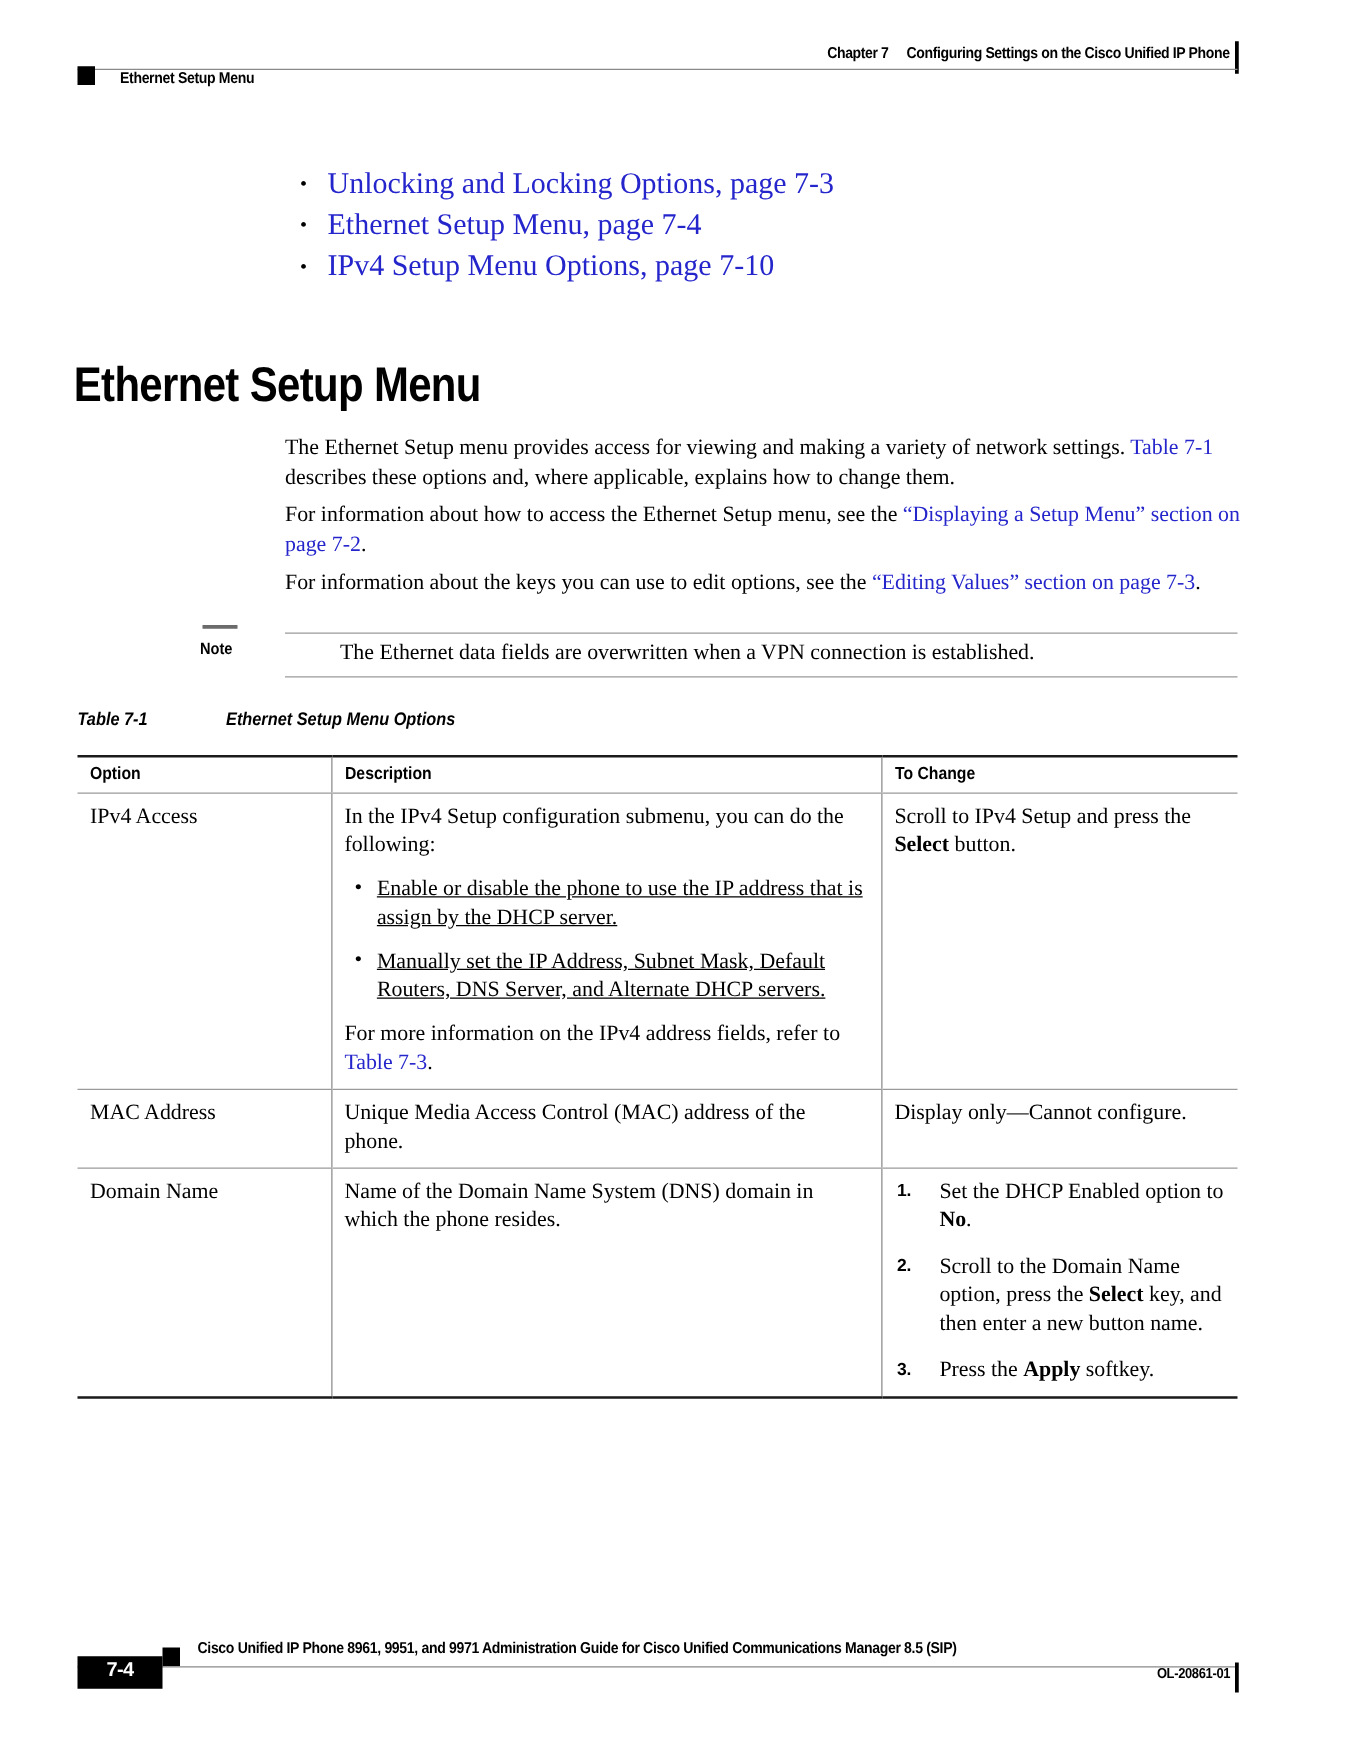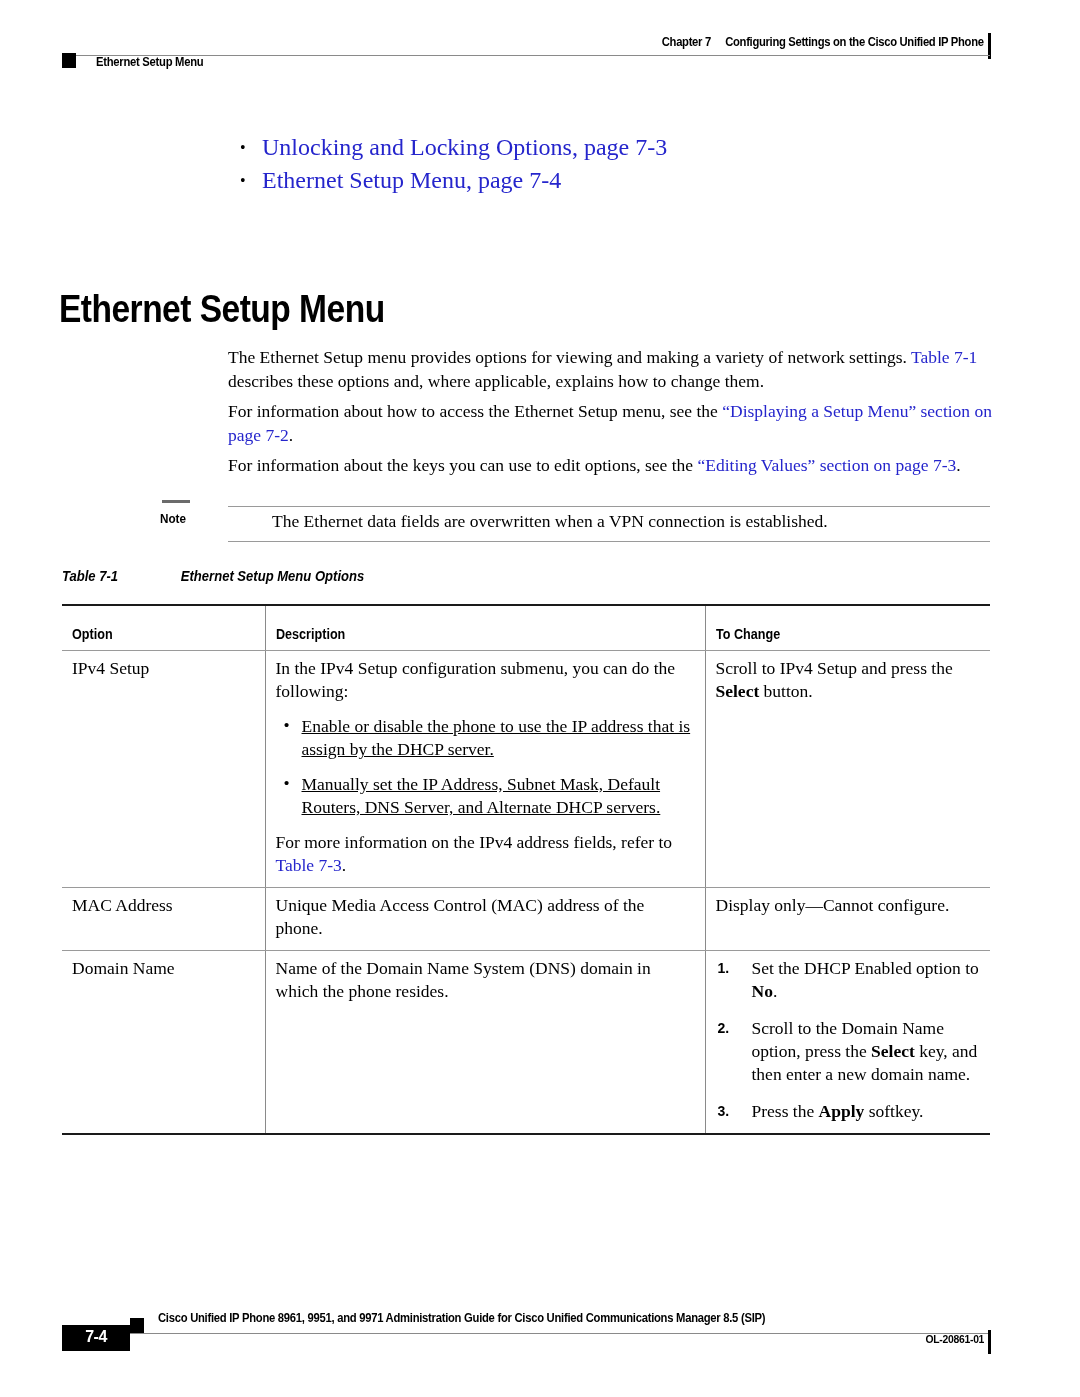"IPv4 Setup Menu Options, page" div.bullet-item { html: none -> <div>IPv4 Setup Menu Options, page 7-10</div> }
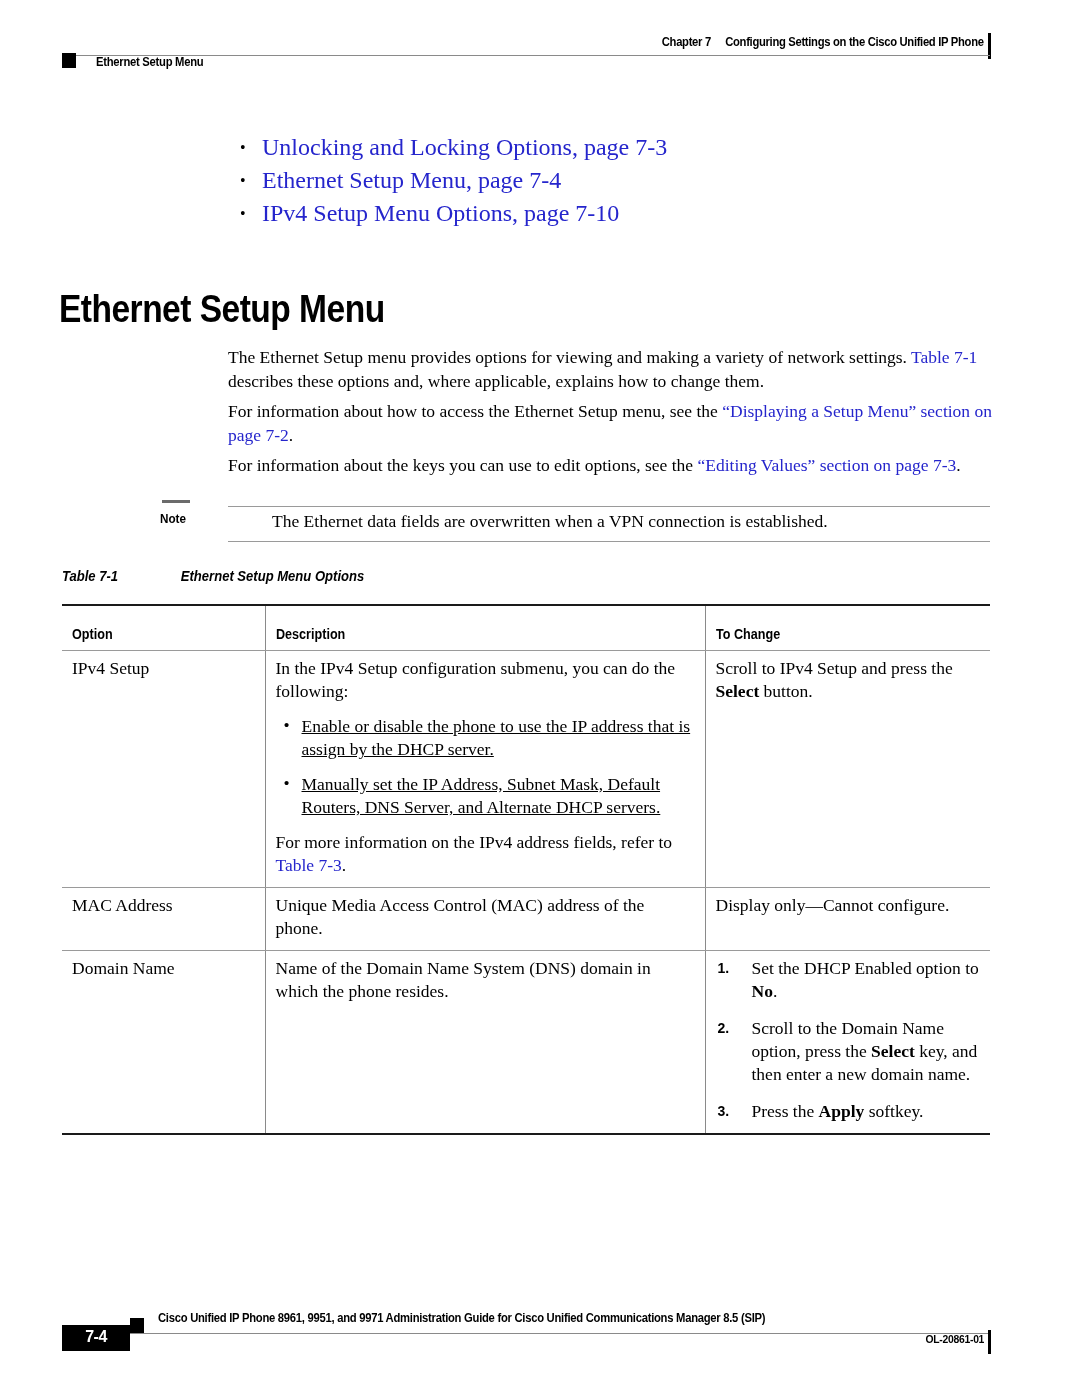"The Ethernet Setup menu provides" span { text: options -> access }
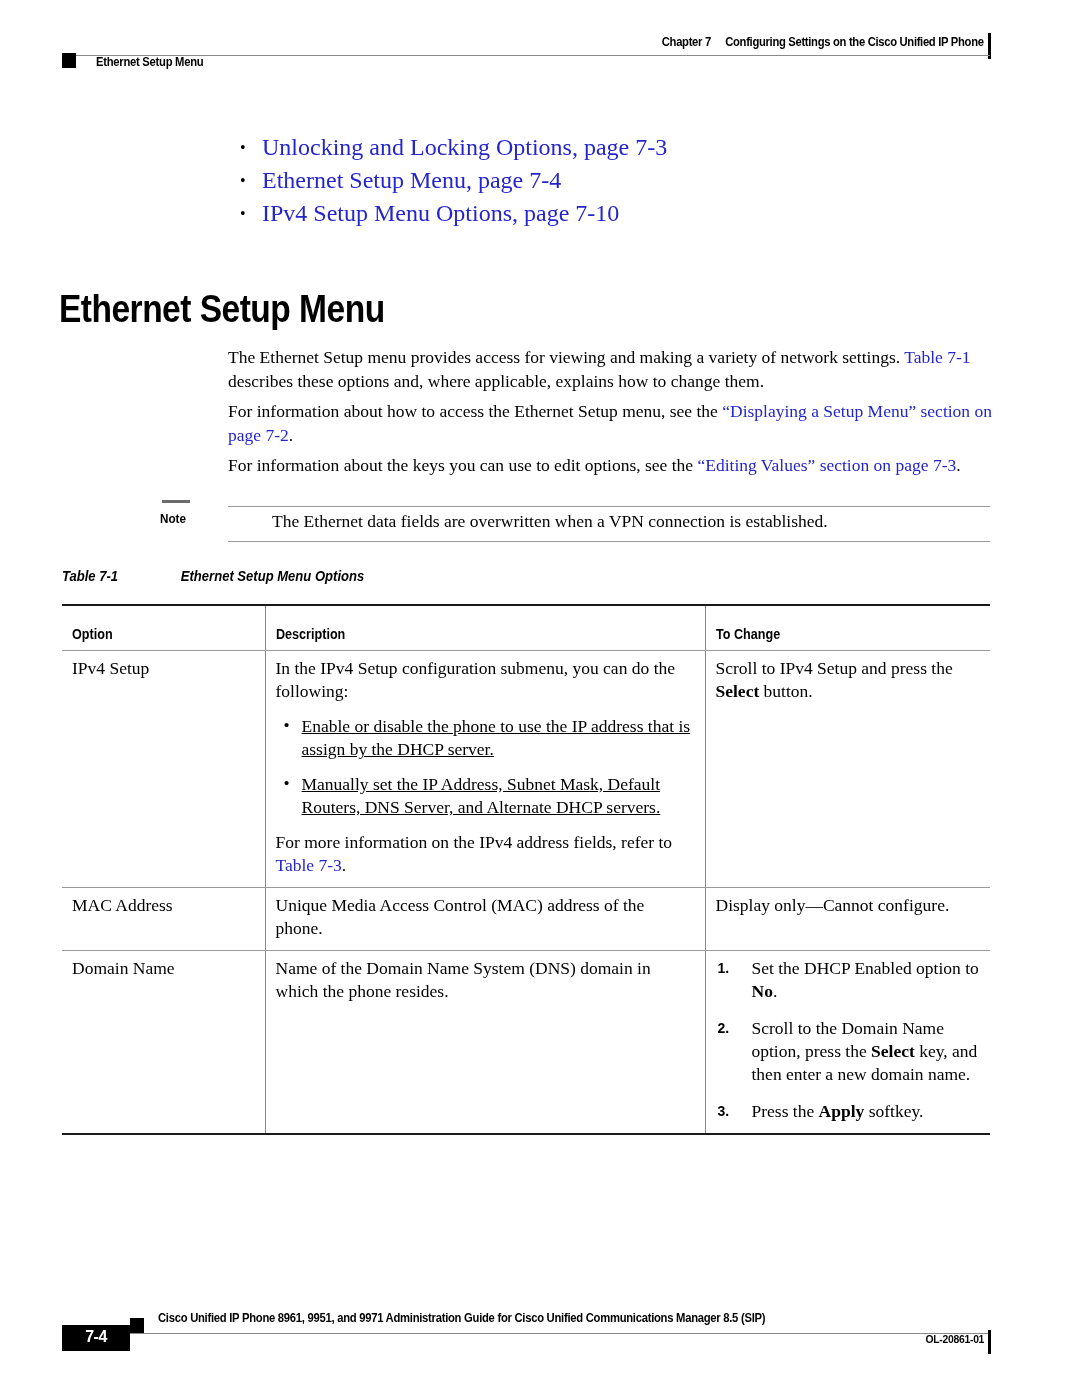"Option" .tbl thead th { padding-top: 20px -> 4px }
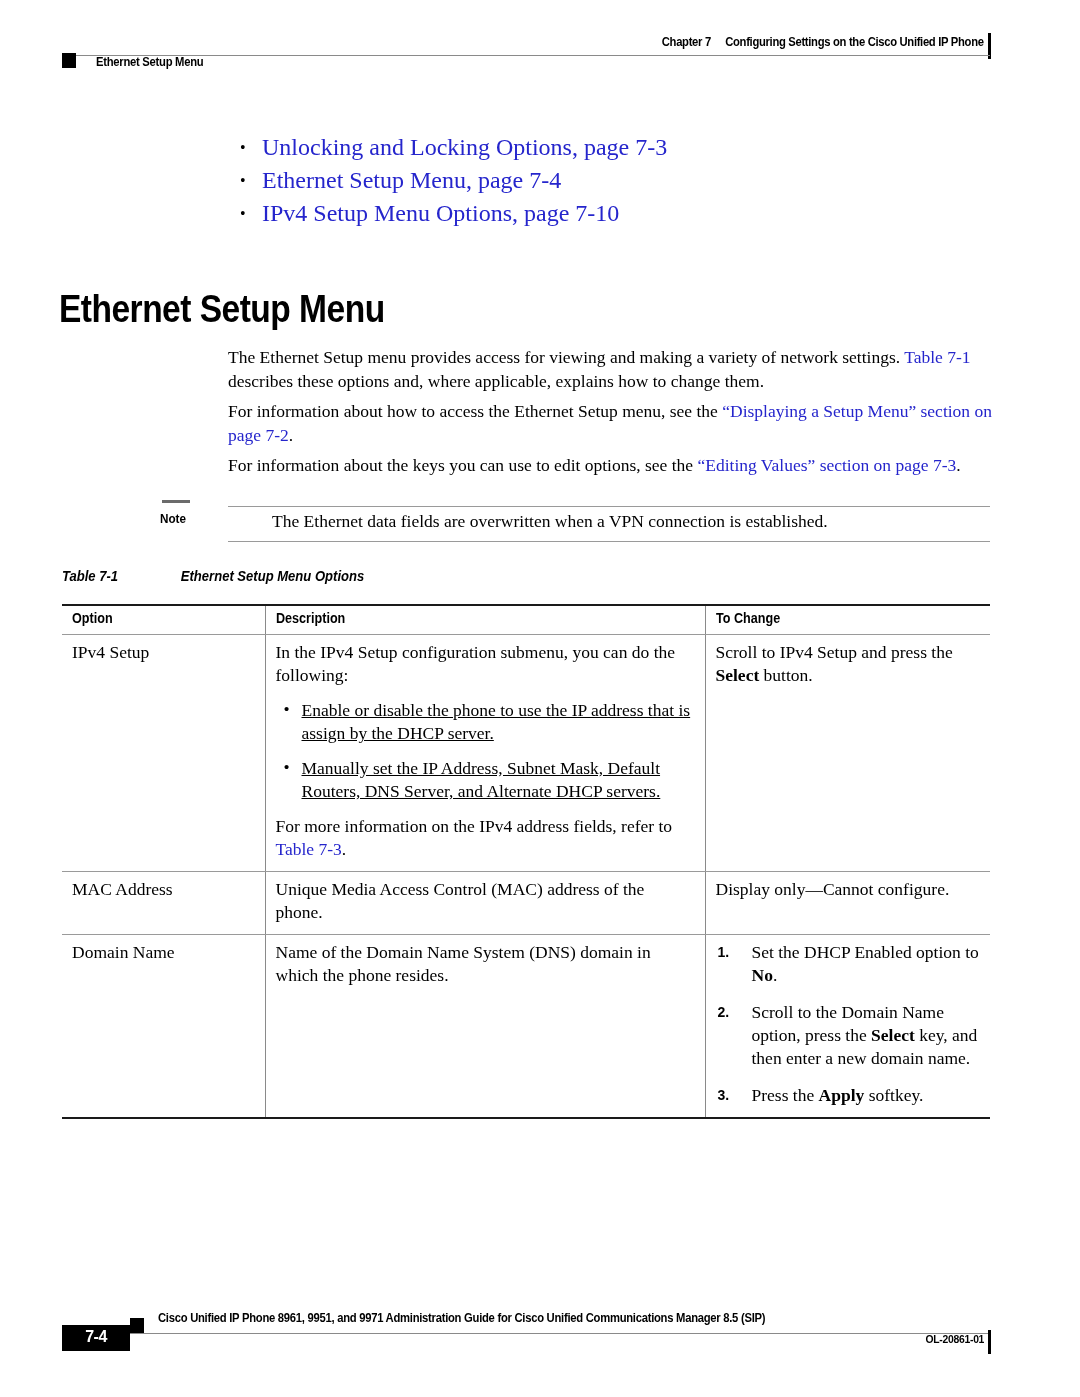"IPv4 Setup" td { text: Setup -> Access }
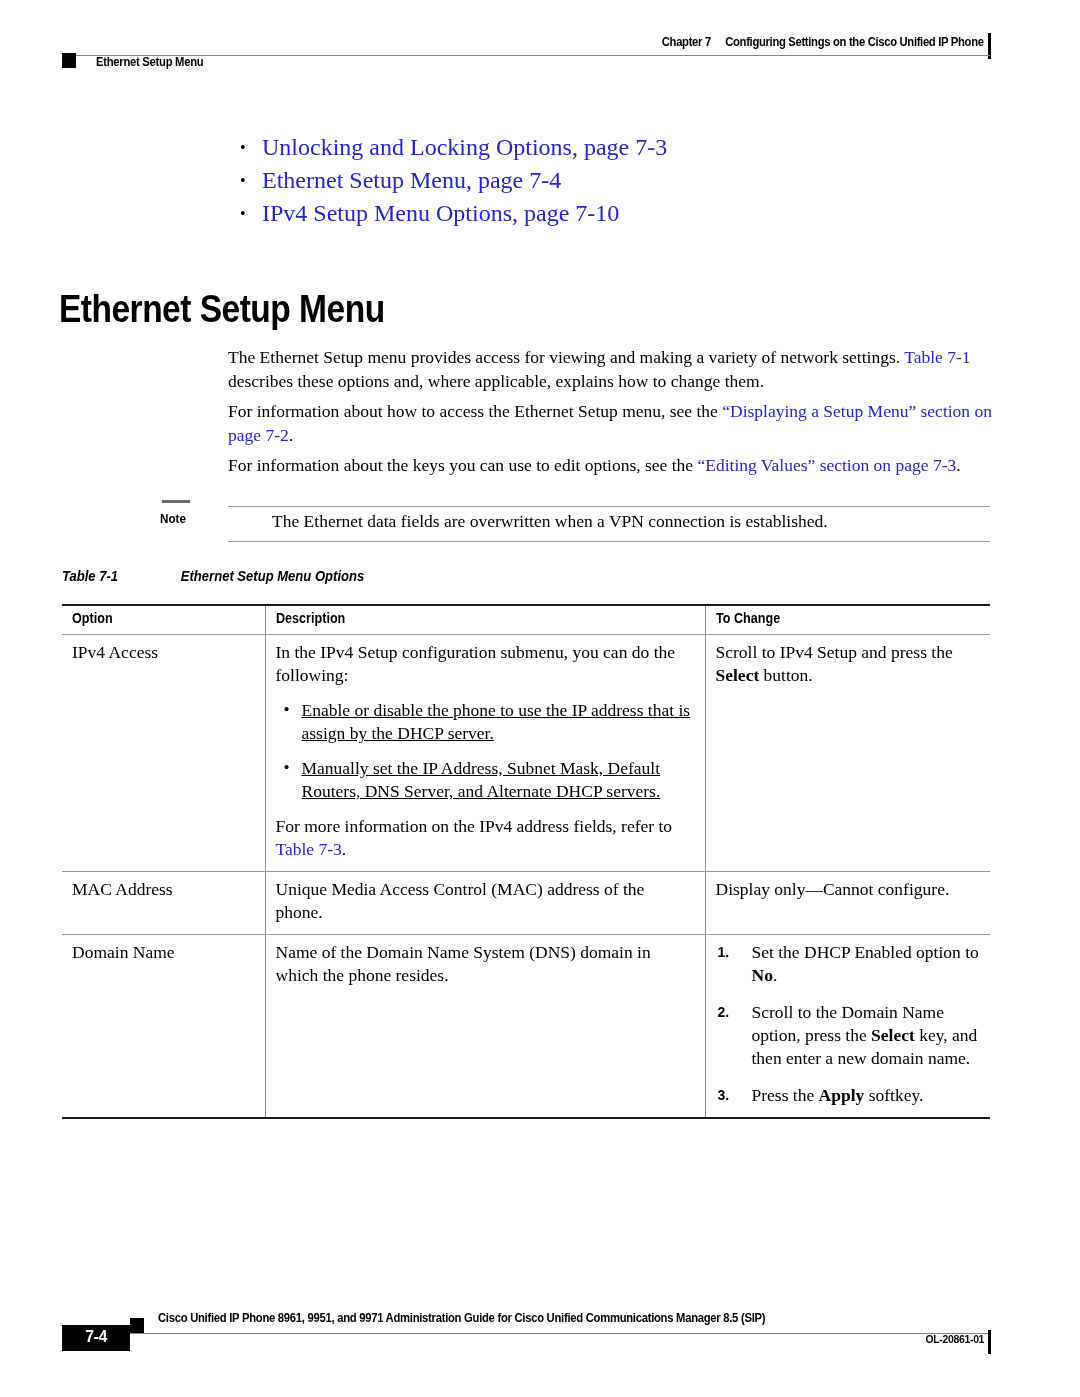"key, and then enter a" span { text: domain -> button }
